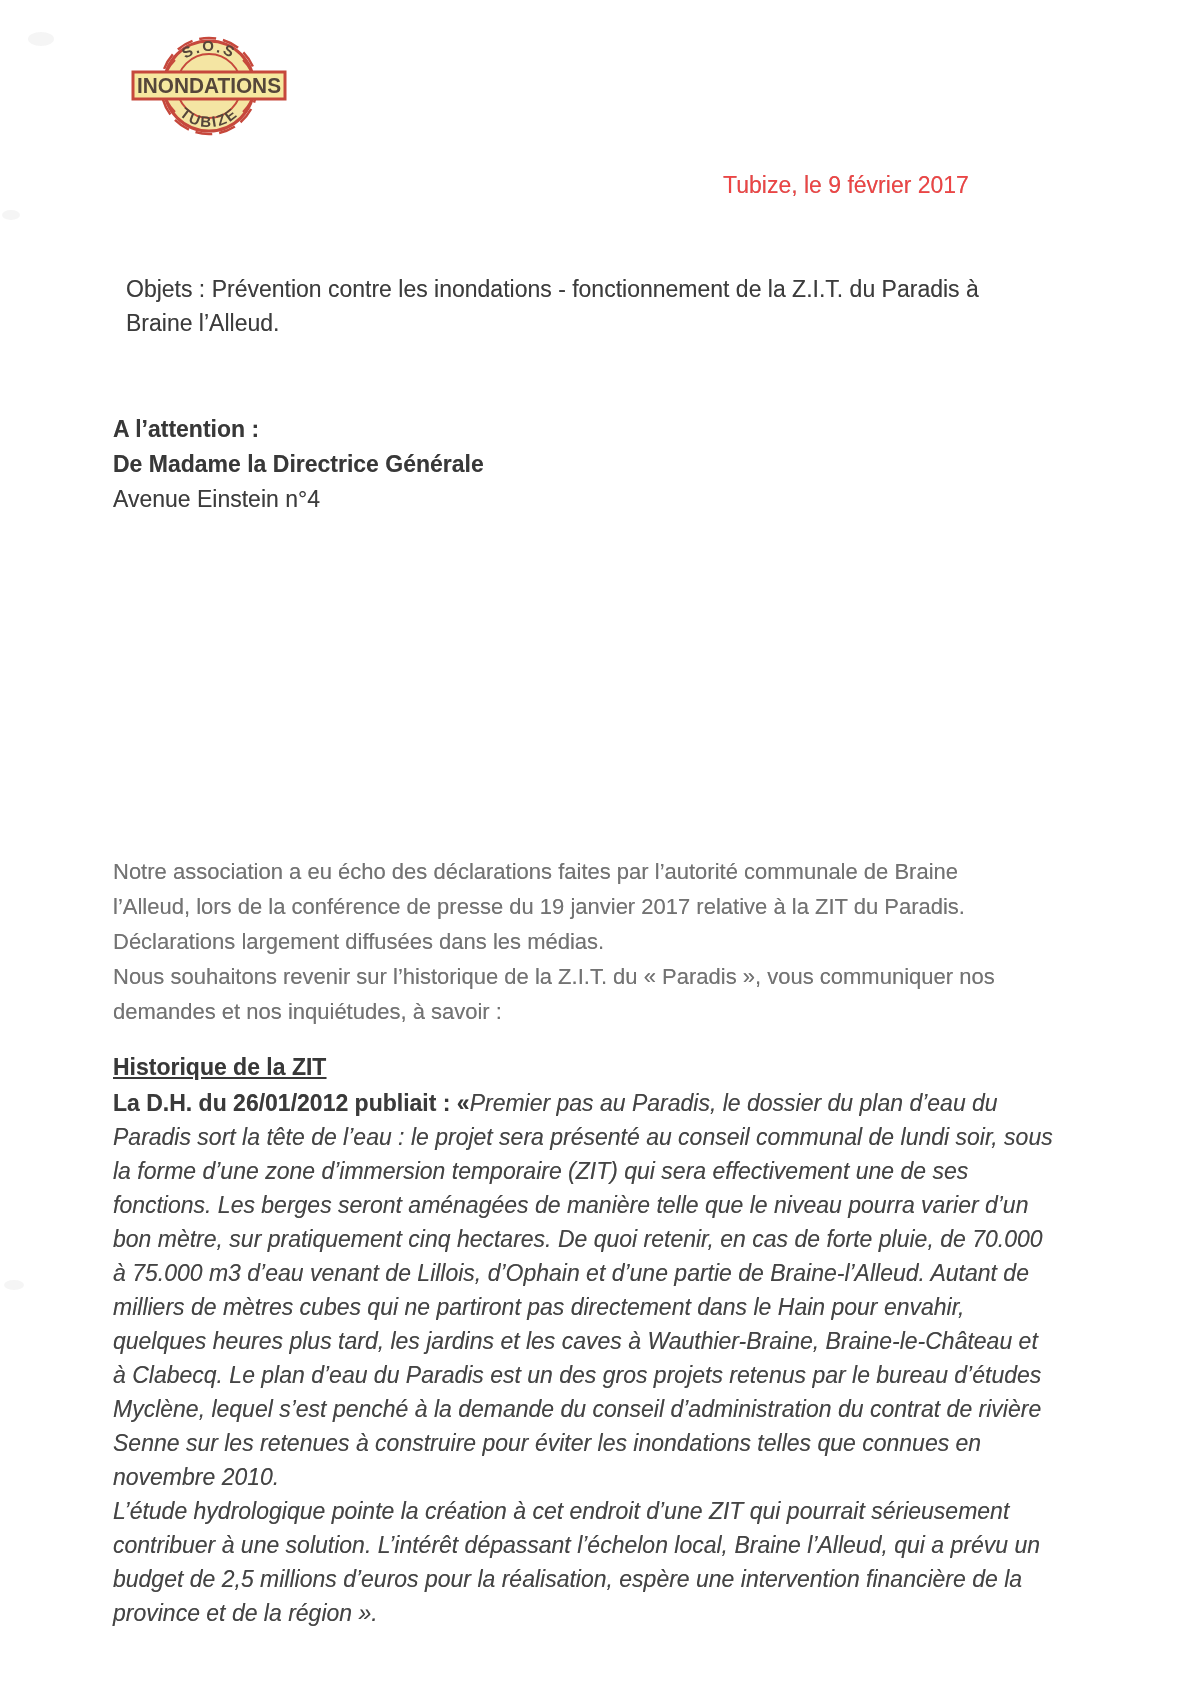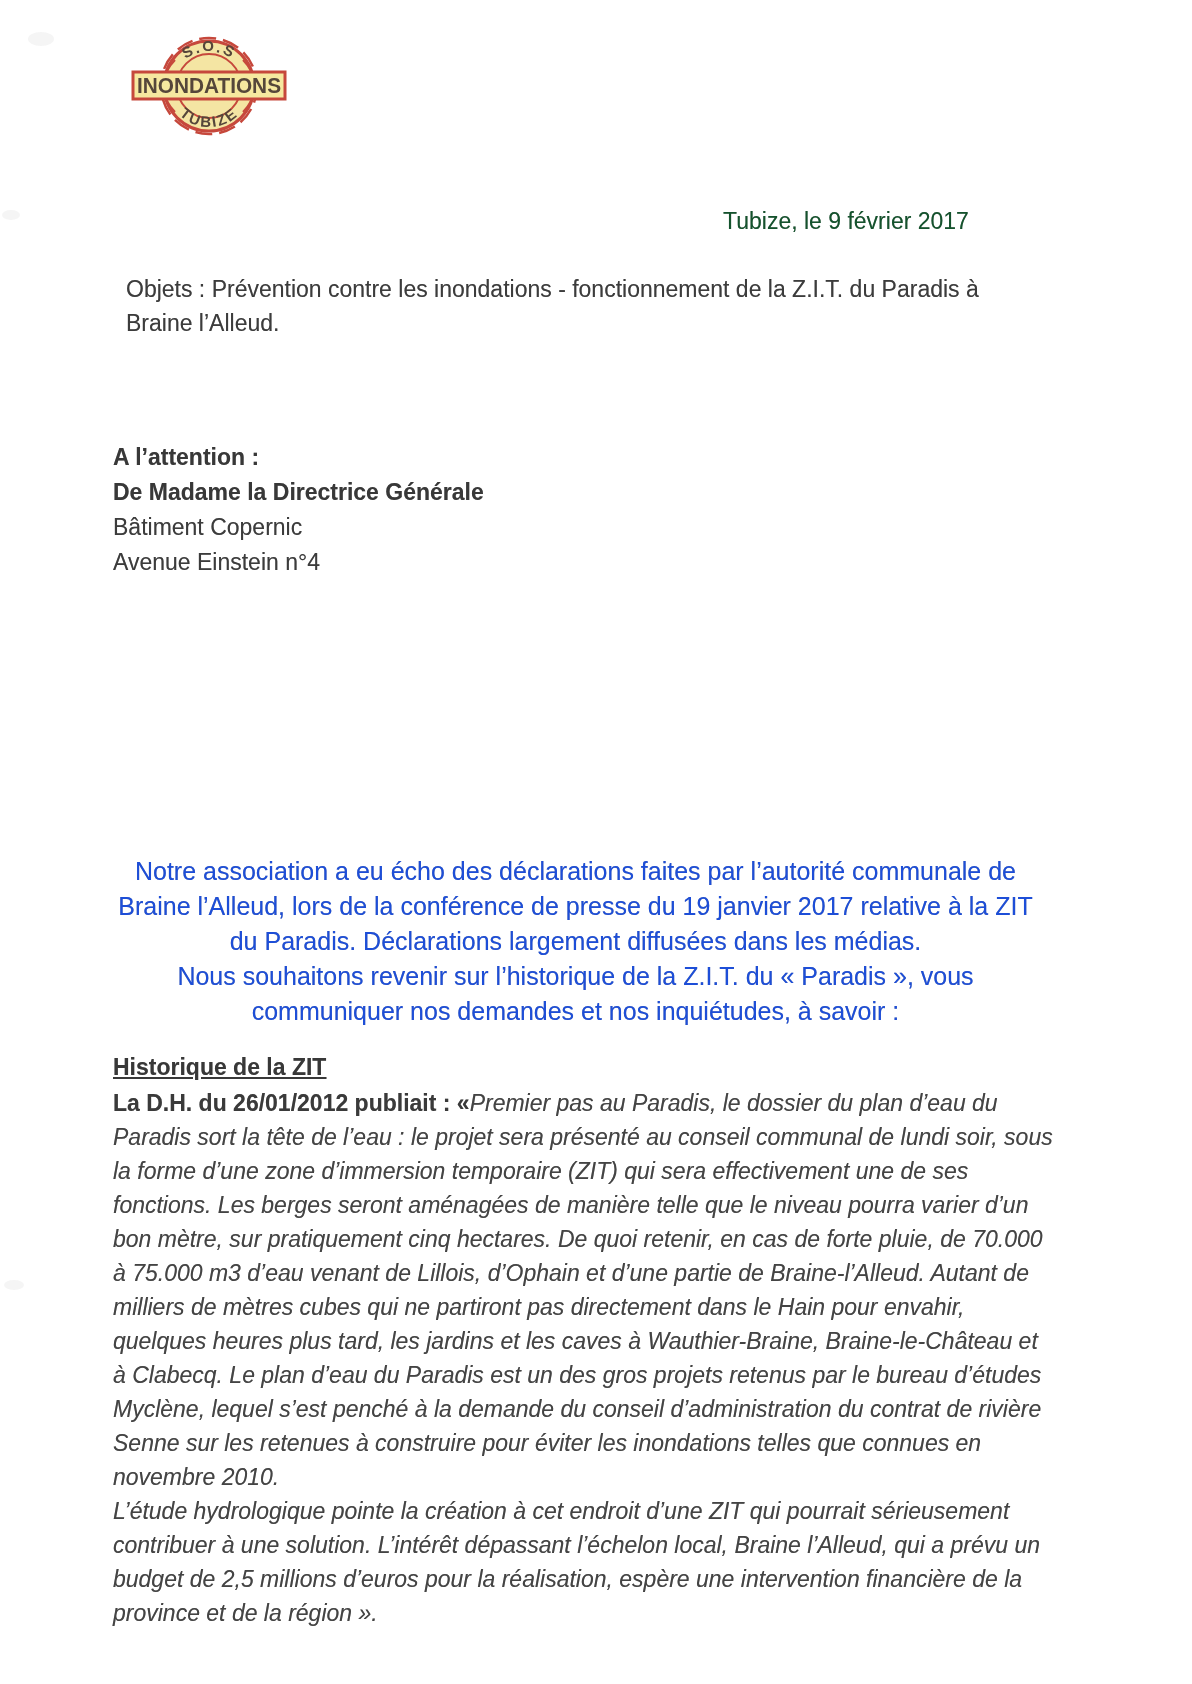"Tubize, le 9 février 2017" .date-line { color: #14532d -> #ef4444; margin-top: 36px -> none }
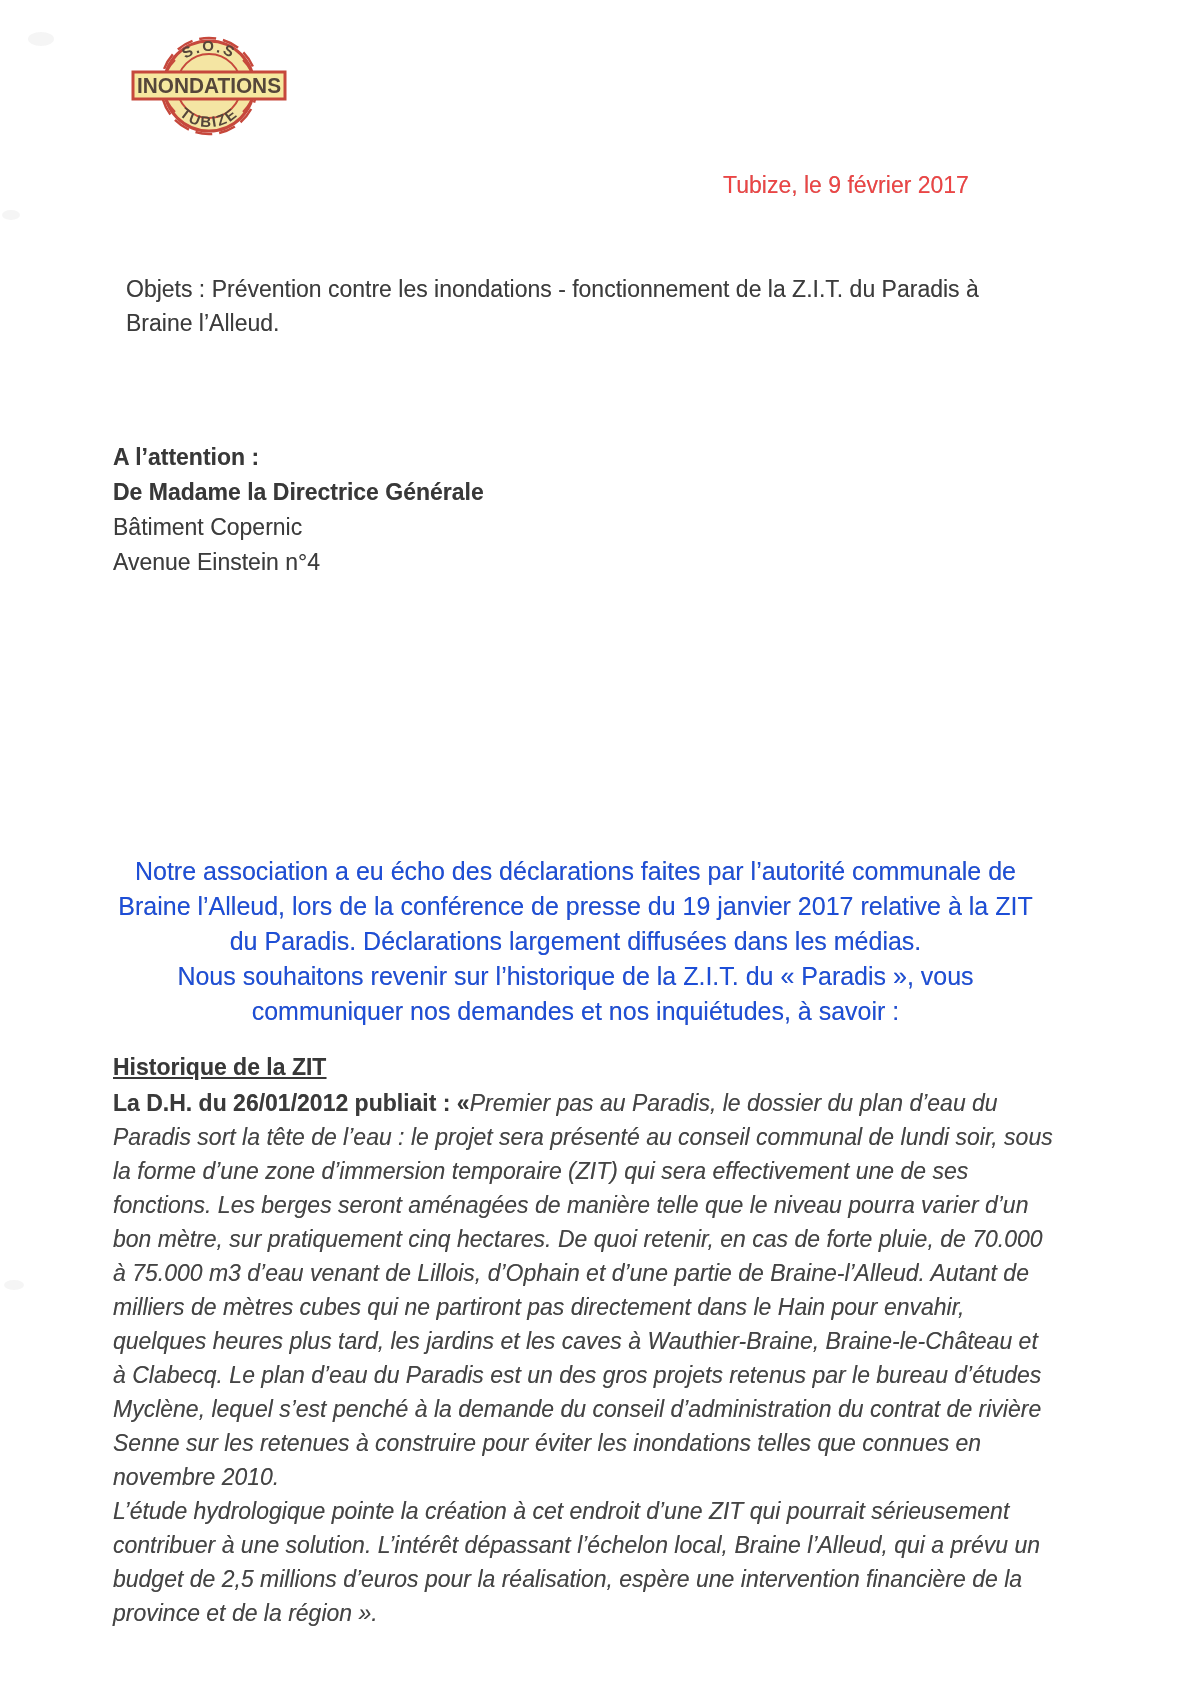"A l’attention :" .recipient { top: 440px -> 412px }
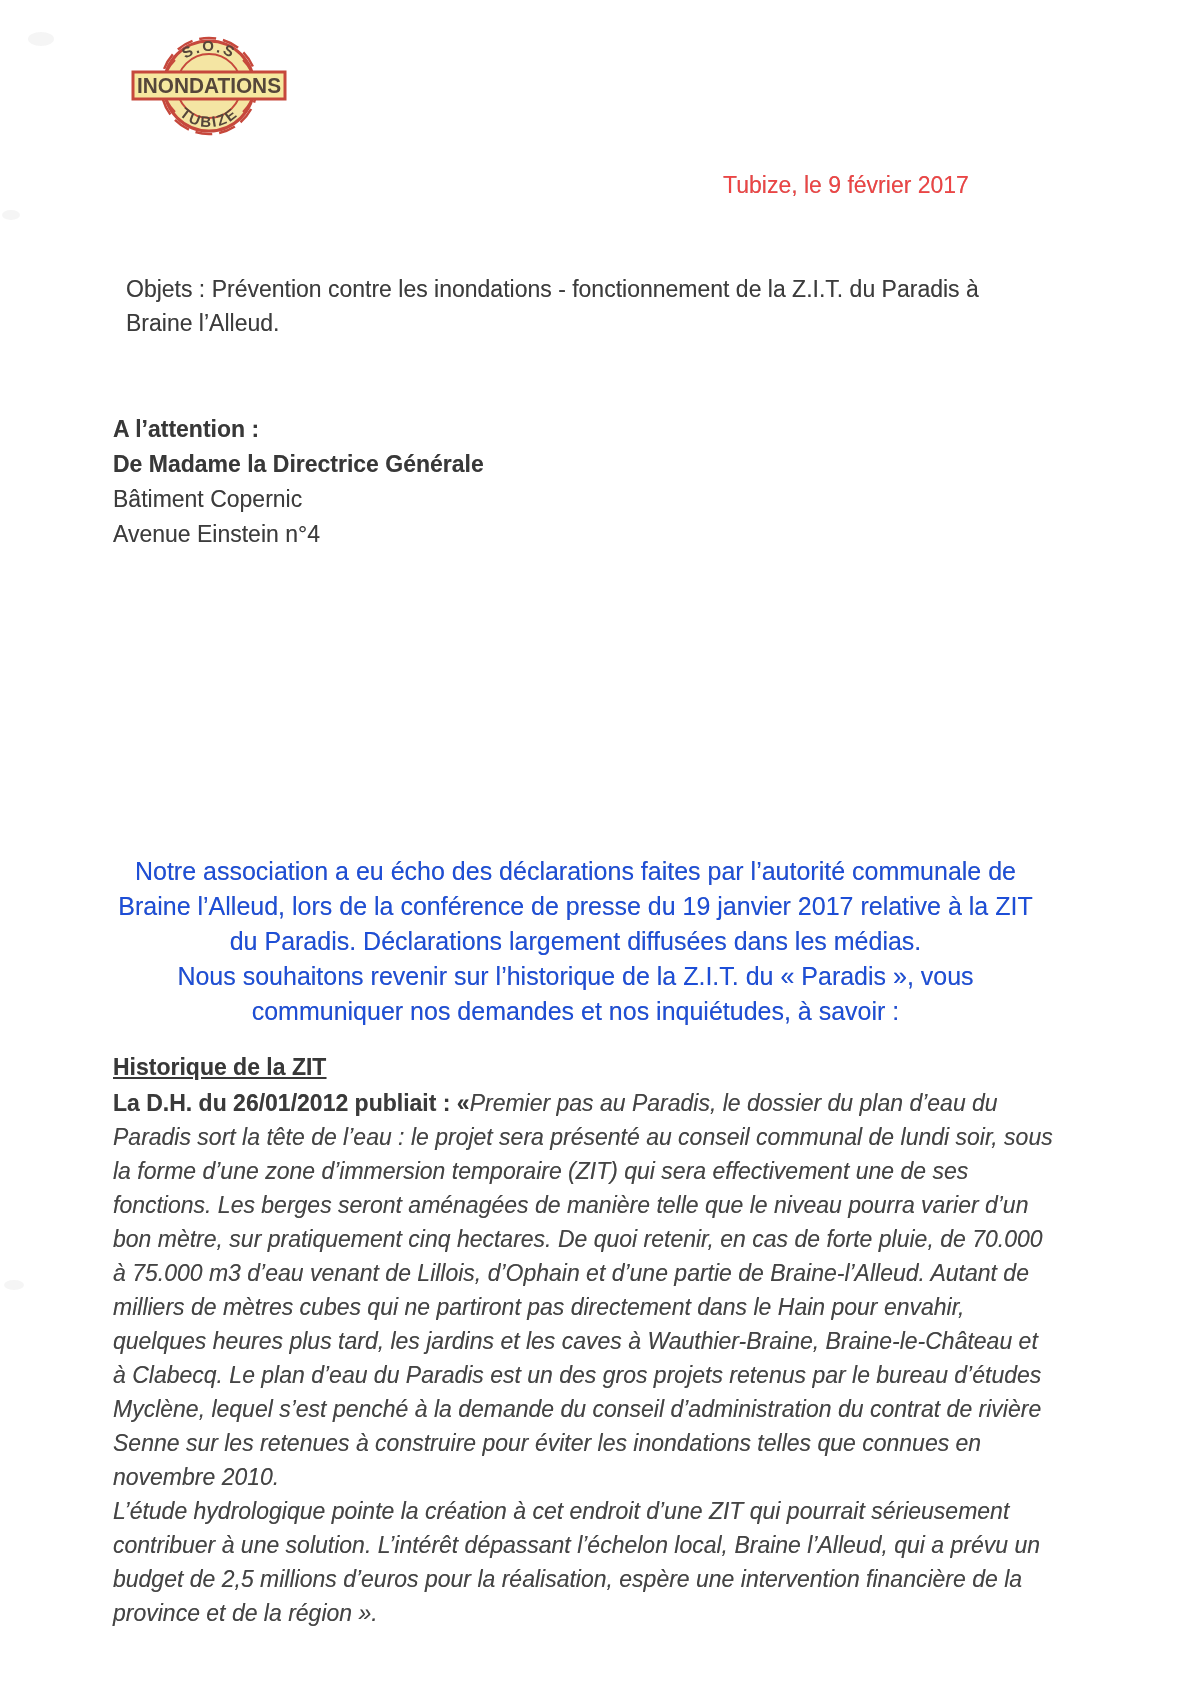"Bâtiment Copernic" div { html: <div>Bâtiment Copernic</div> -> none }
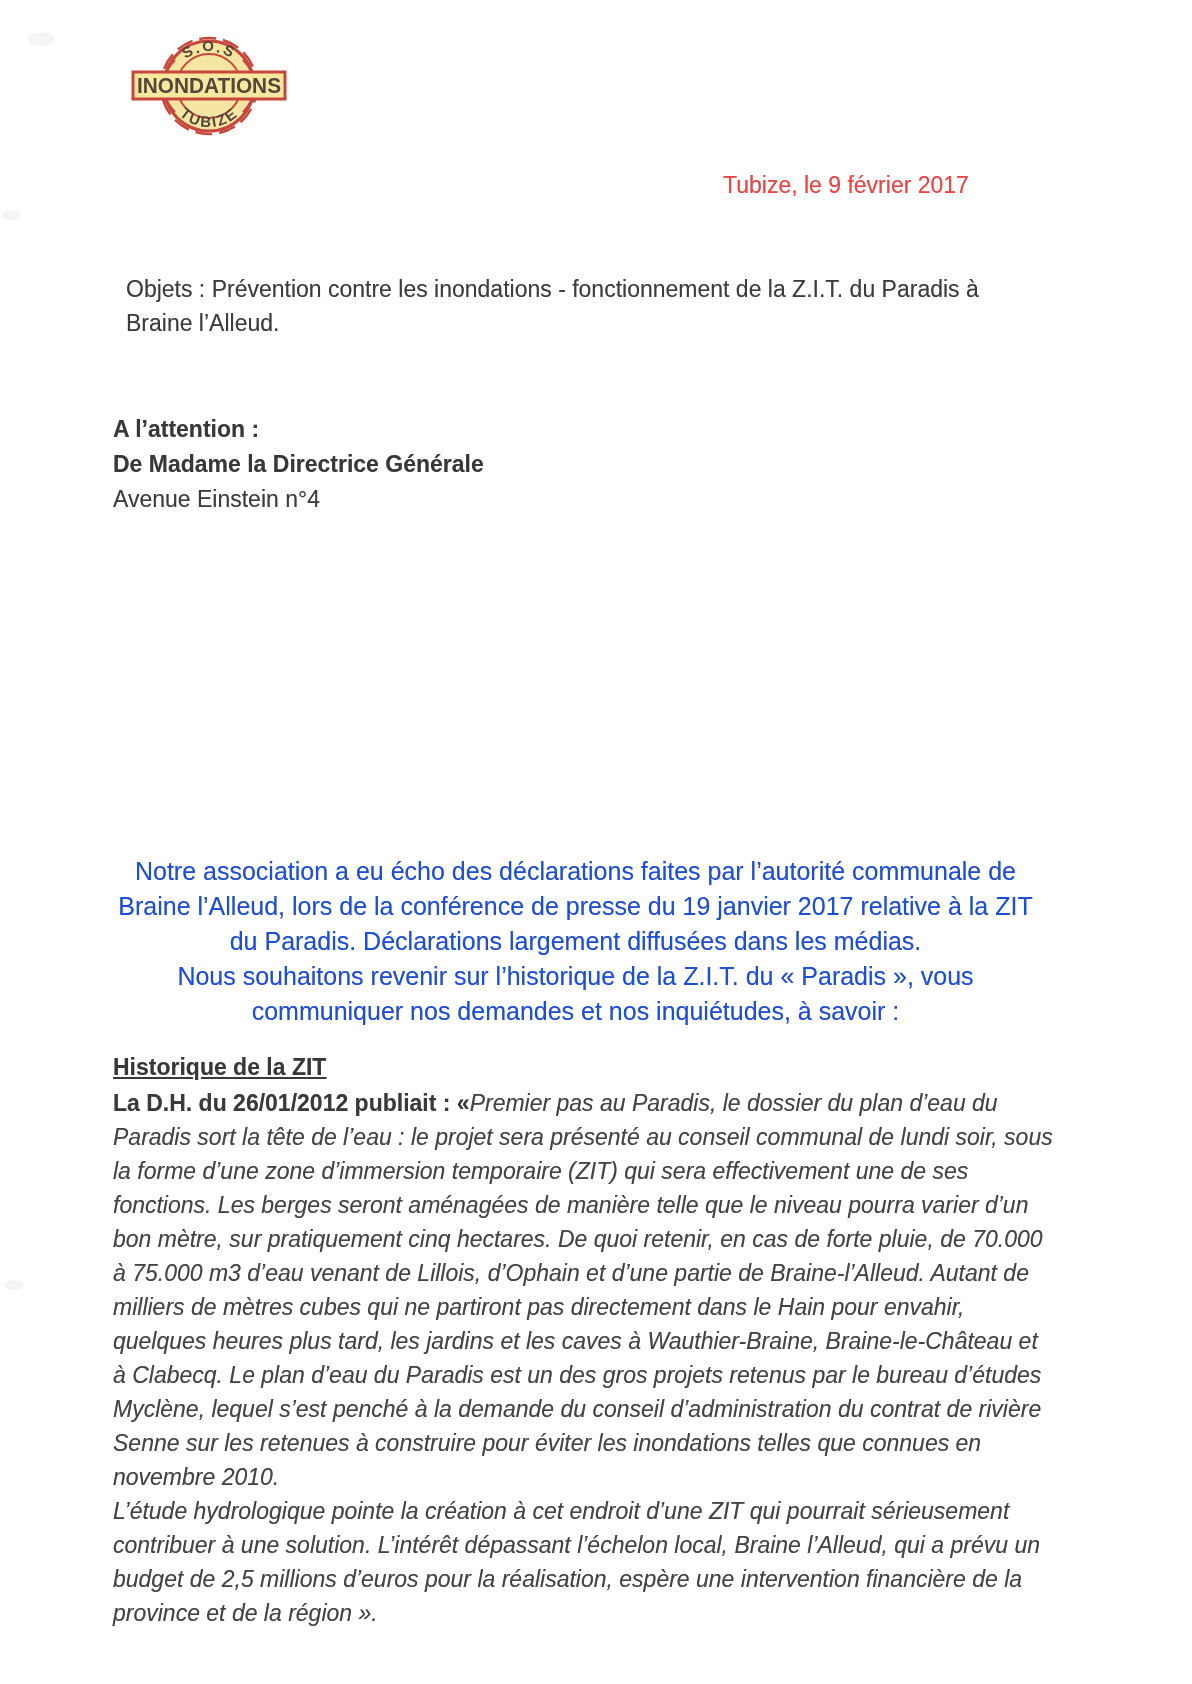"Notre association a eu écho" .intro { color: #1d4ed8 -> #737373; font-size: 25px -> 22px; text-align: center -> none }
